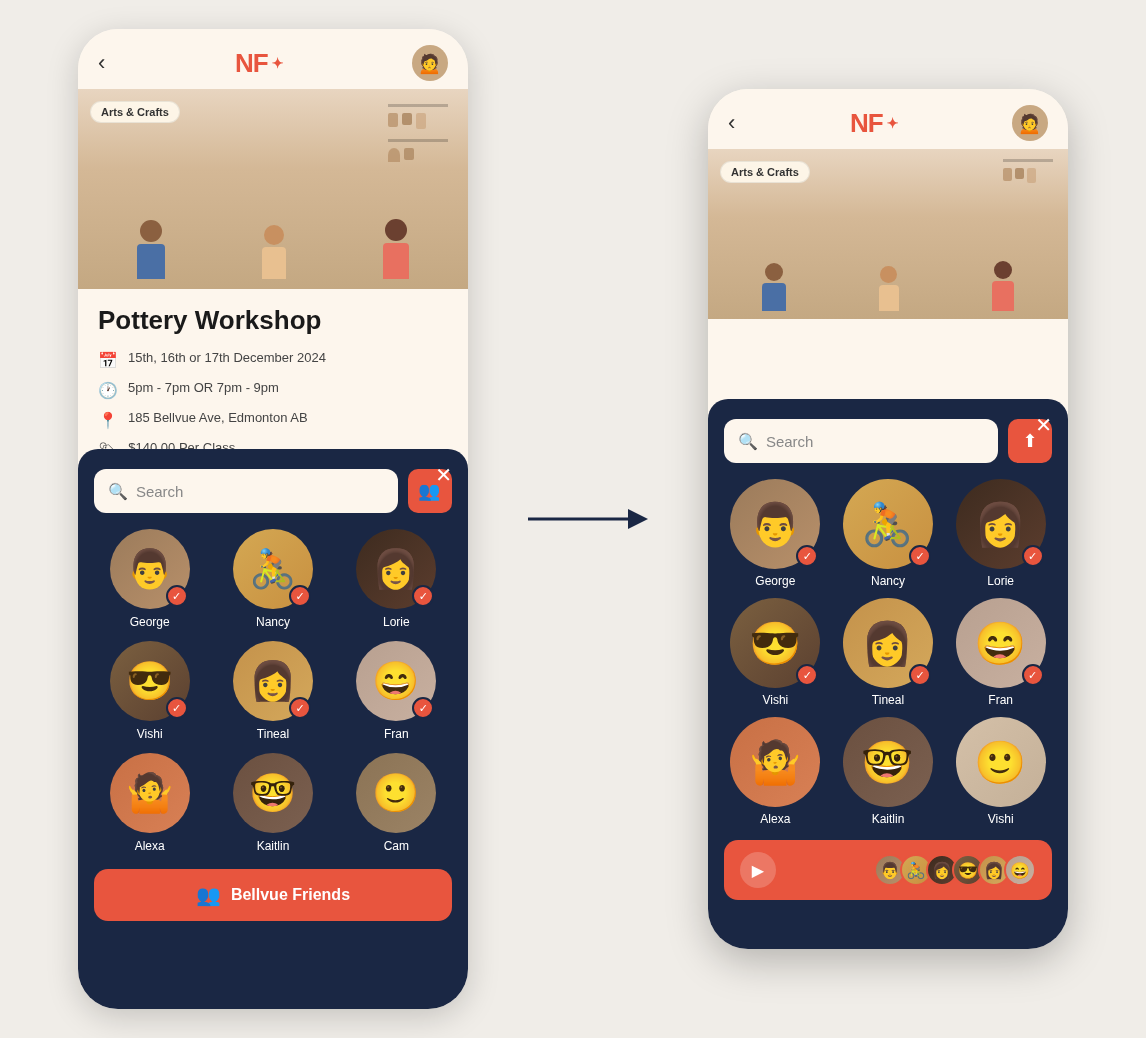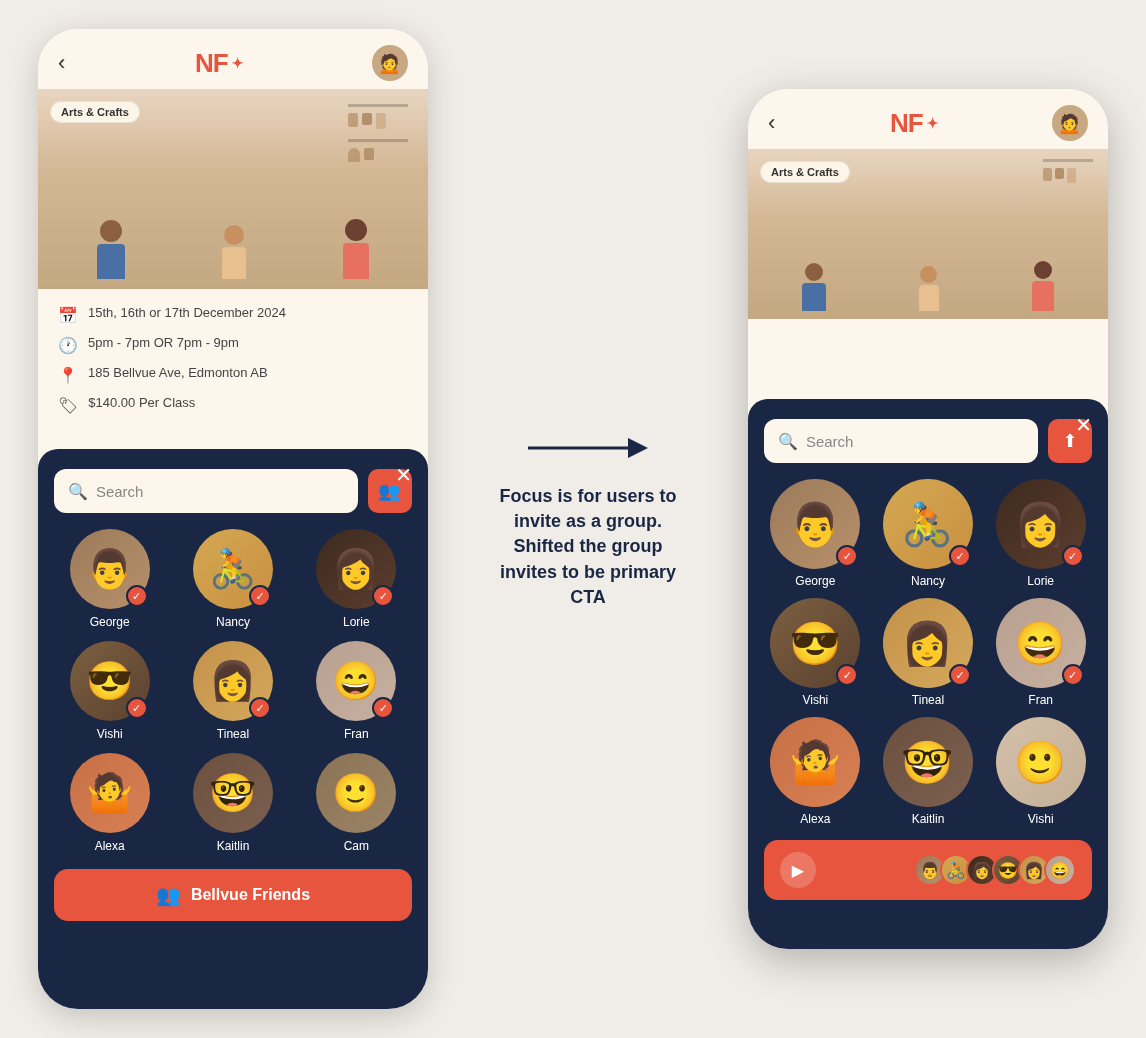"Pottery Workshop" div.event-title { html: none -> <div>Pottery Workshop</div> }
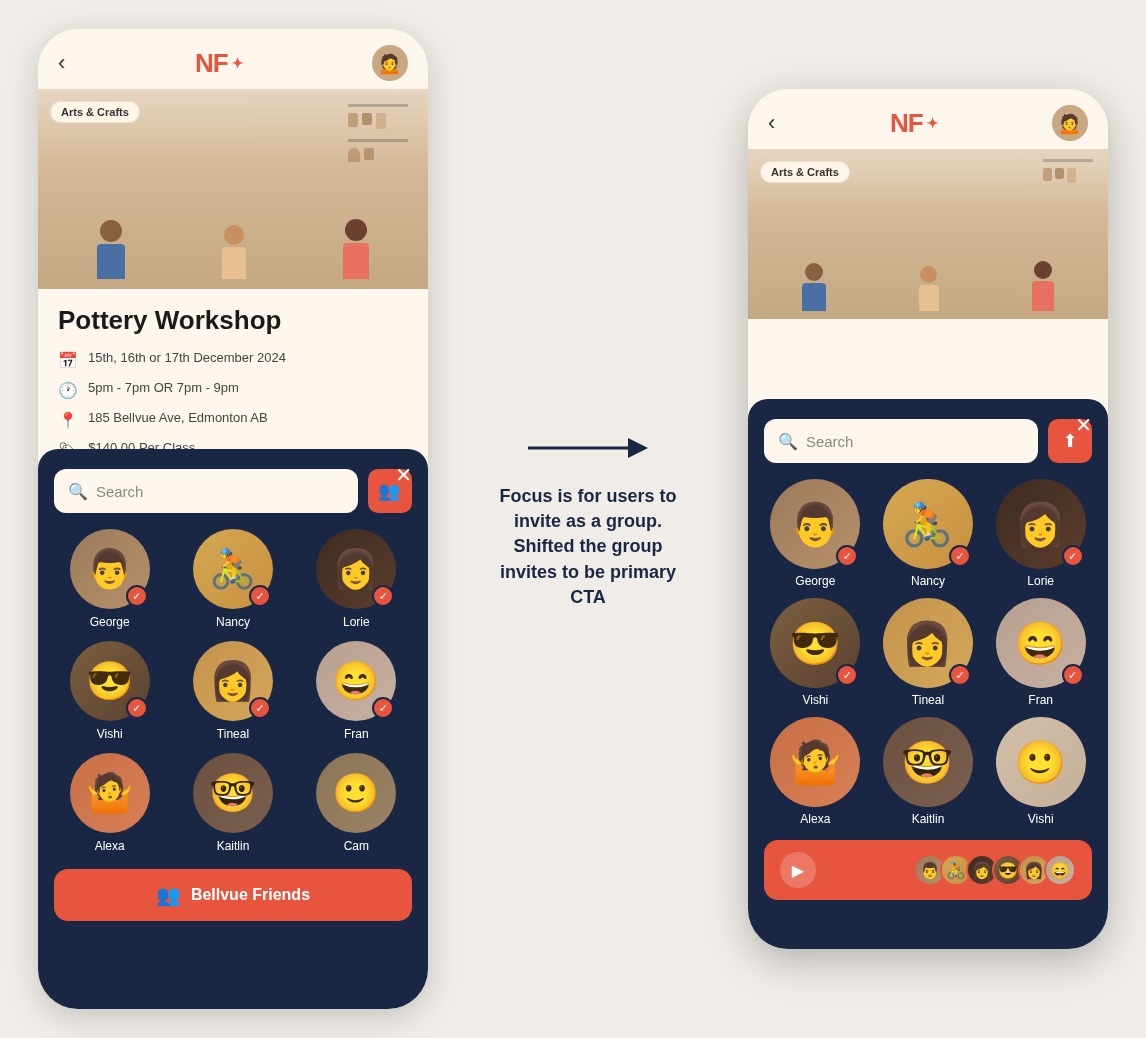"Focus is for users to" div { html: <div> <div>Focus is for users to invite as a group. Shifted the group invites to be primary CTA</div> </div> -> none }
